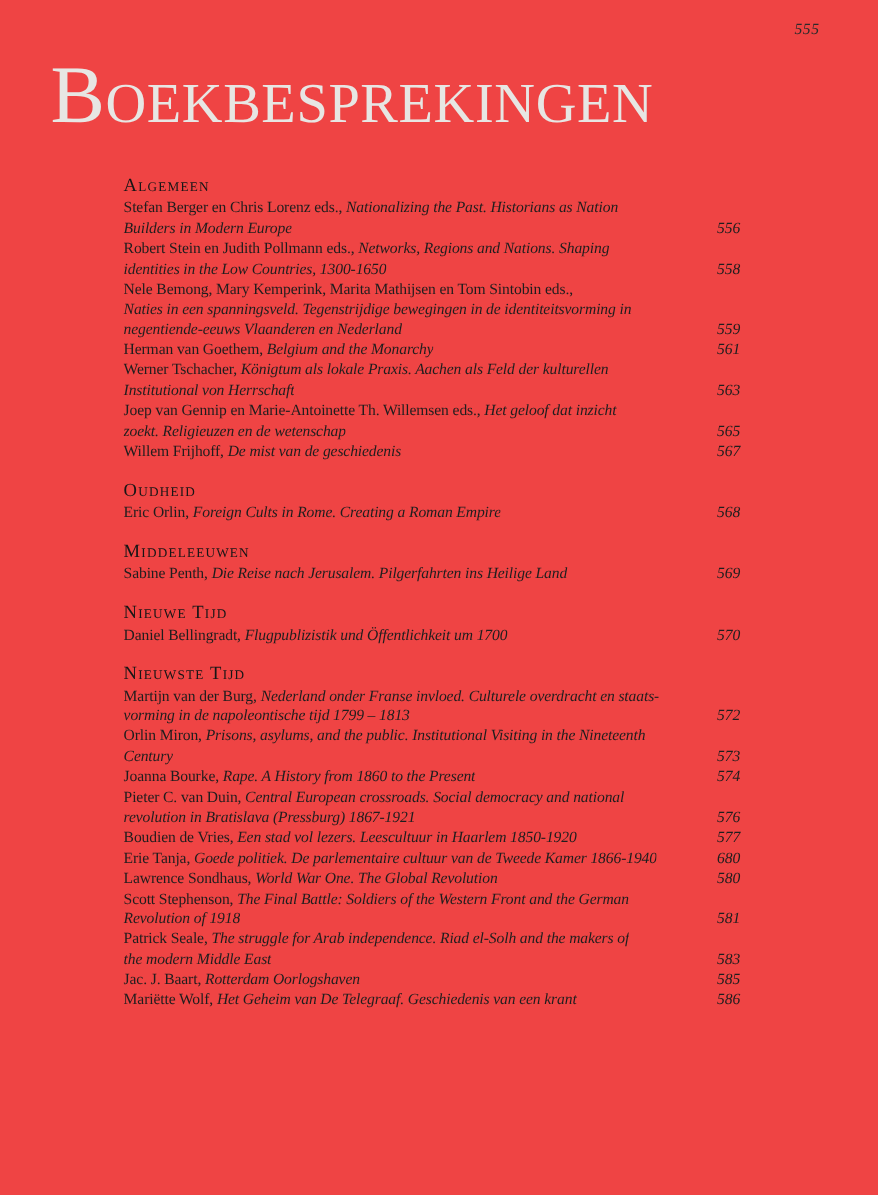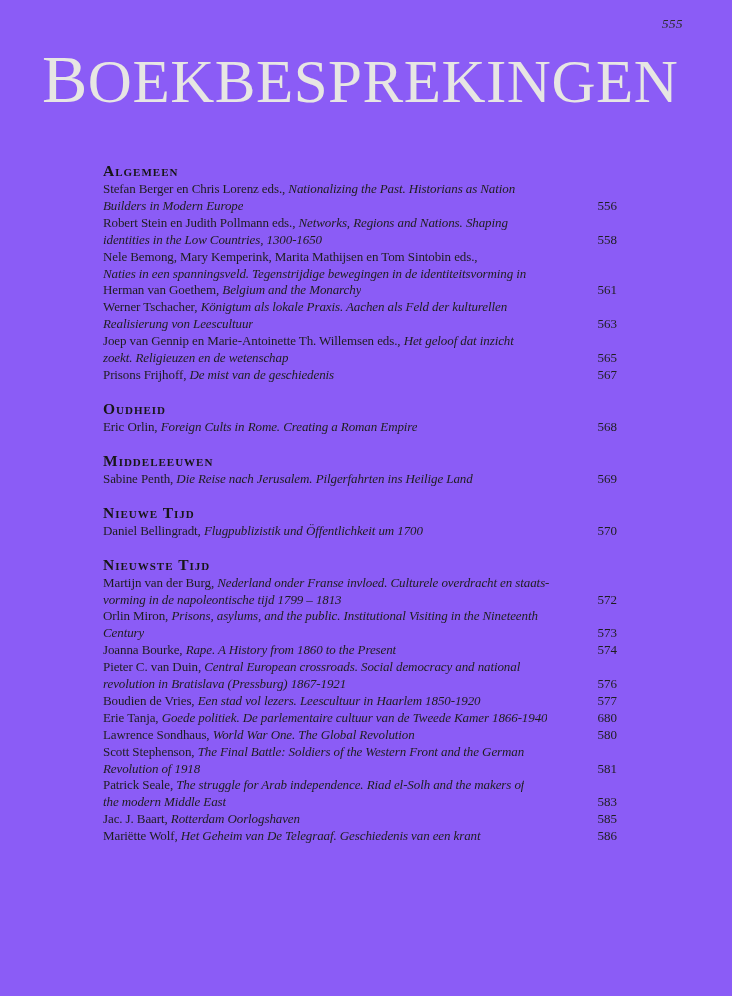"555" .page { background: #8b5cf6 -> #ef4444 }
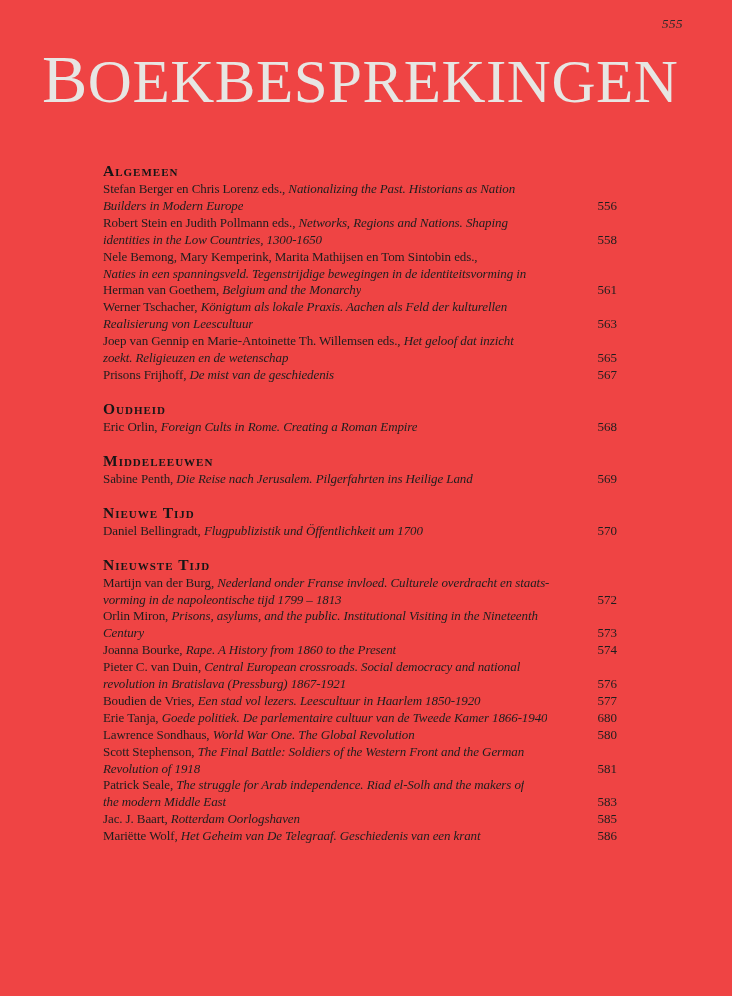"BOEKBESPREKINGEN" .watermark-title { font-size: 61px -> 47px }
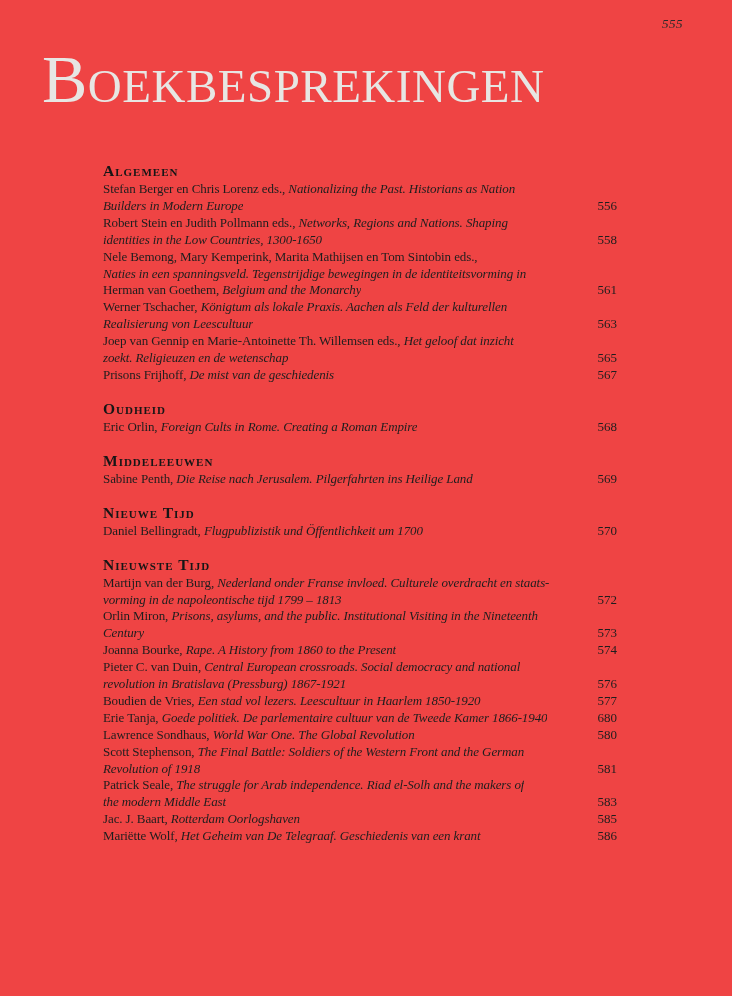"Algemeen" .section-heading { font-weight: bold -> normal; margin: 16px 0 1px 0 -> 0 0 1px 0 }
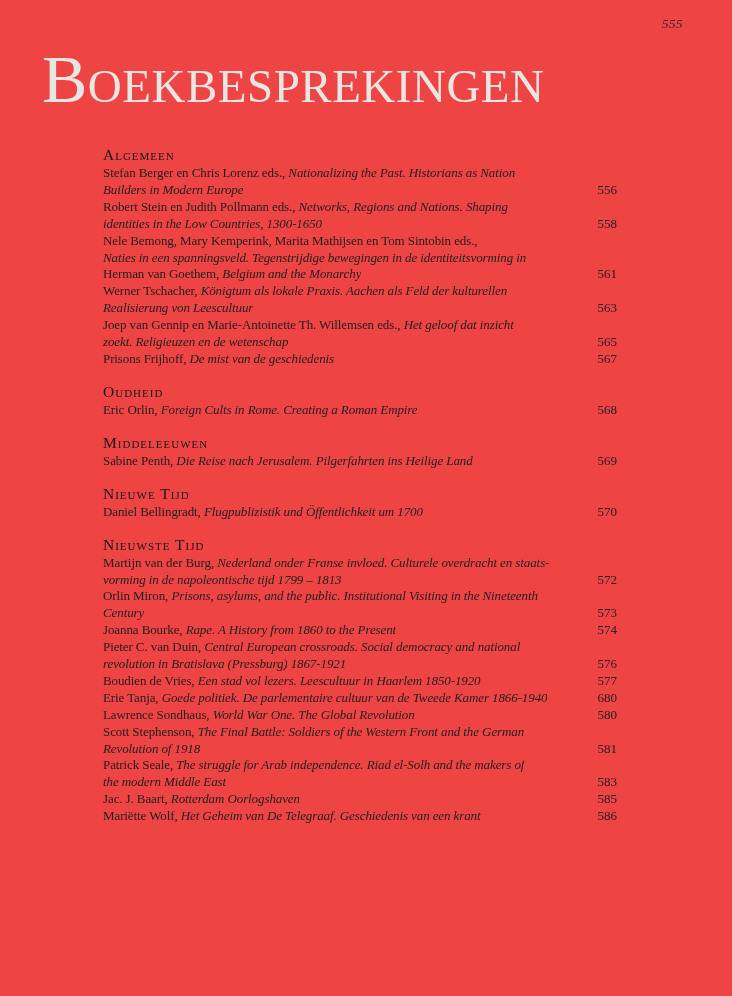"556" .page-ref { font-style: none -> italic }
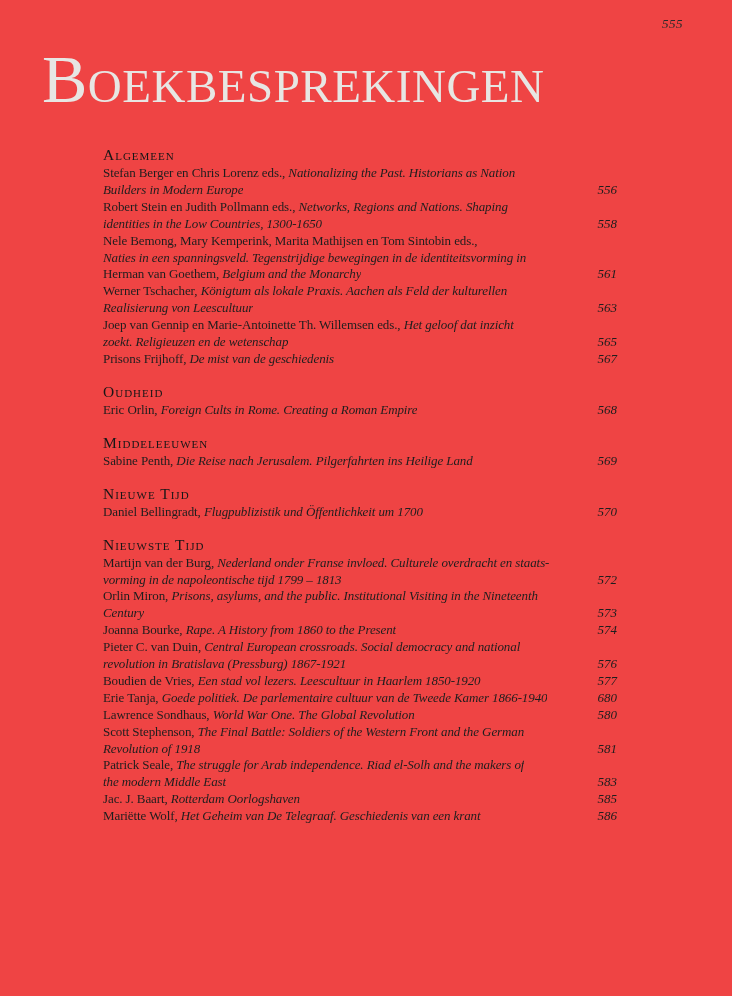"negentiende-eeuws Vlaanderen en" div.toc-line { html: none -> <div> <span><span></span><span>negentiende-eeuws Vlaanderen en Nederland</span></span> <span>559</span> </div> }
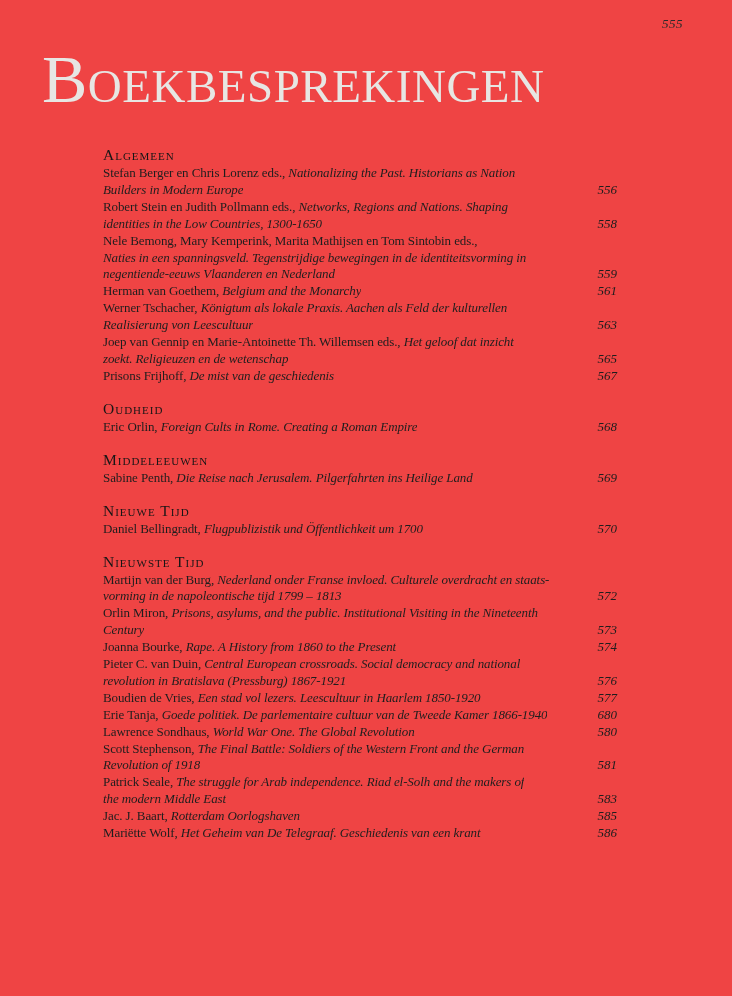"Realisierung von Leescultuur" span.seg-italic { text: Realisierung von Leescultuur -> Institutional von Herrschaft }
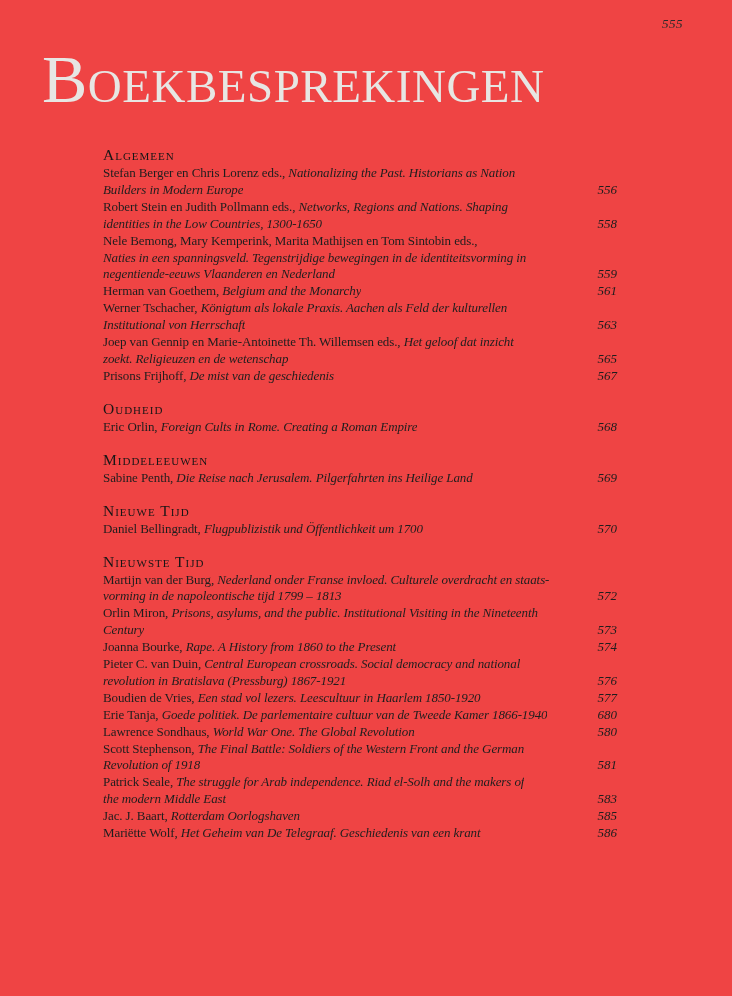"Prisons Frijhoff," span.seg-roman { text: Prisons -> Willem }
